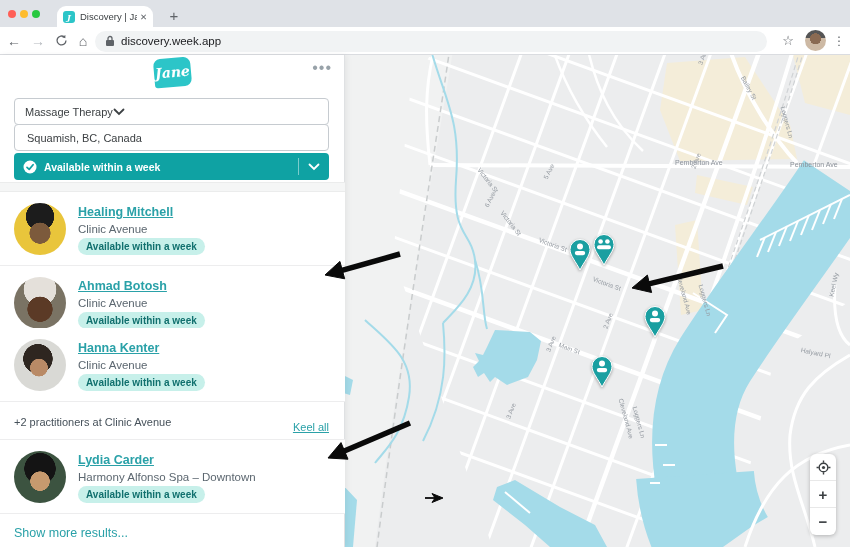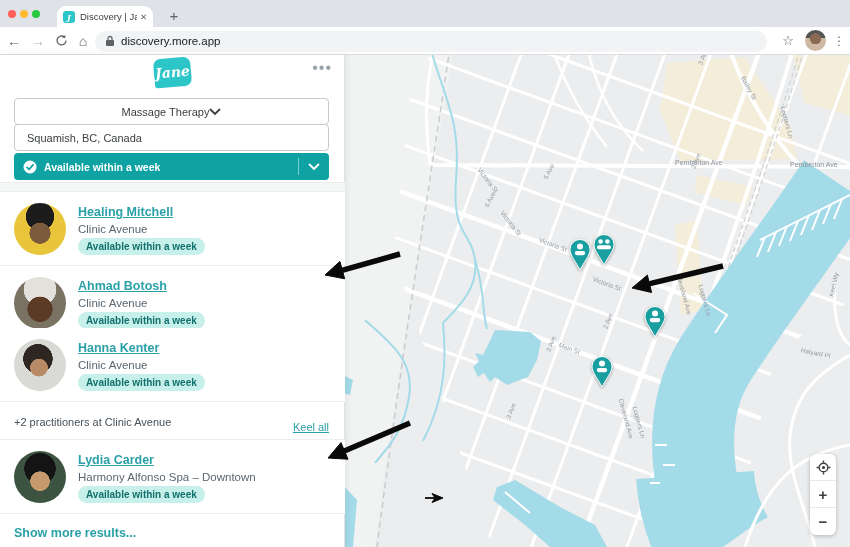"discovery.more.app" span.url { text: discovery.more.app -> discovery.week.app }
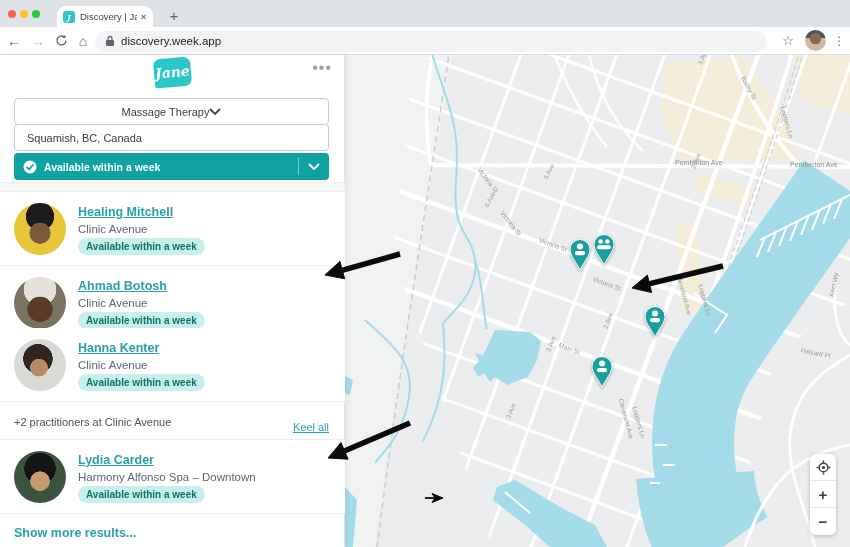"Massage Therapy" .select-box { justify-content: center -> flex-start }
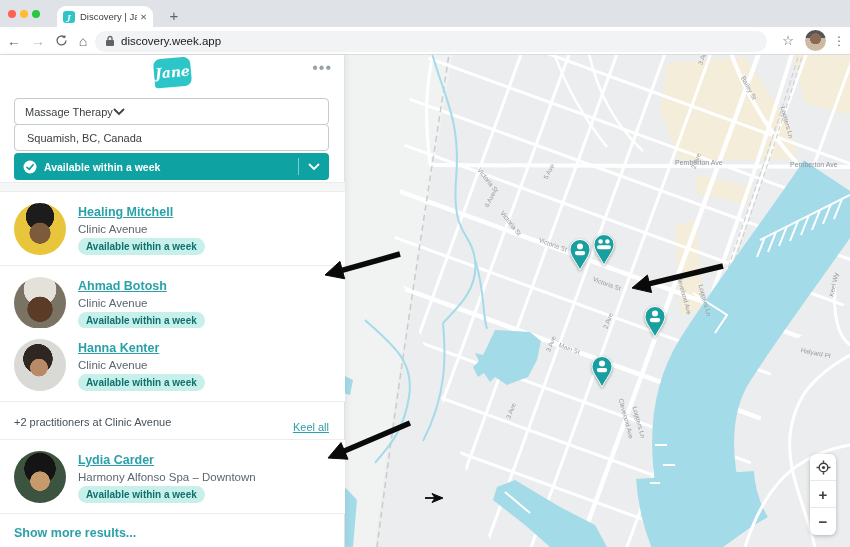"Show more results..." .show-more { font-weight: bold -> normal }
